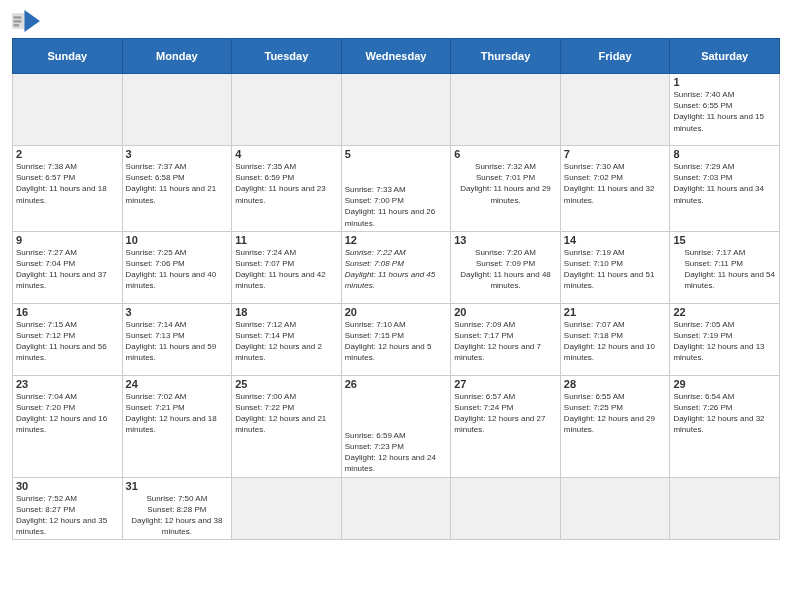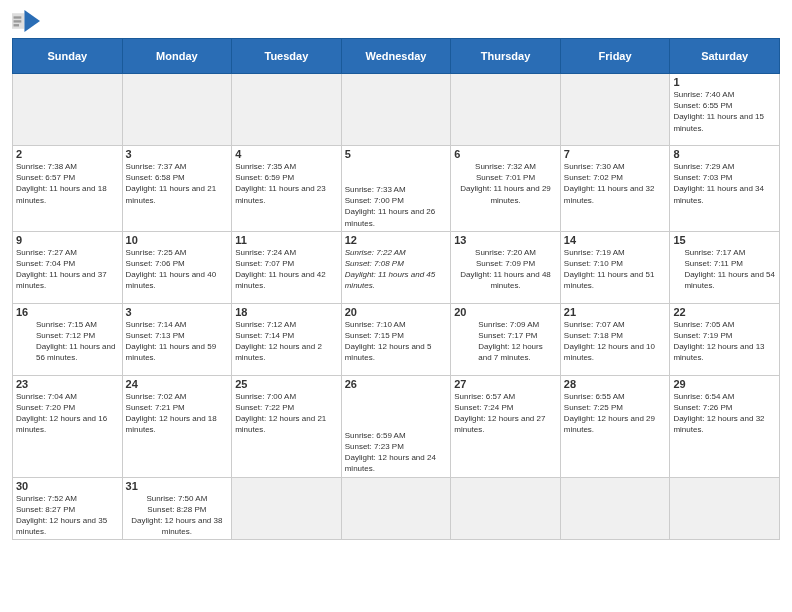"Sunrise: 7:15 AM" div.day-info { margin-left: 20px -> none }
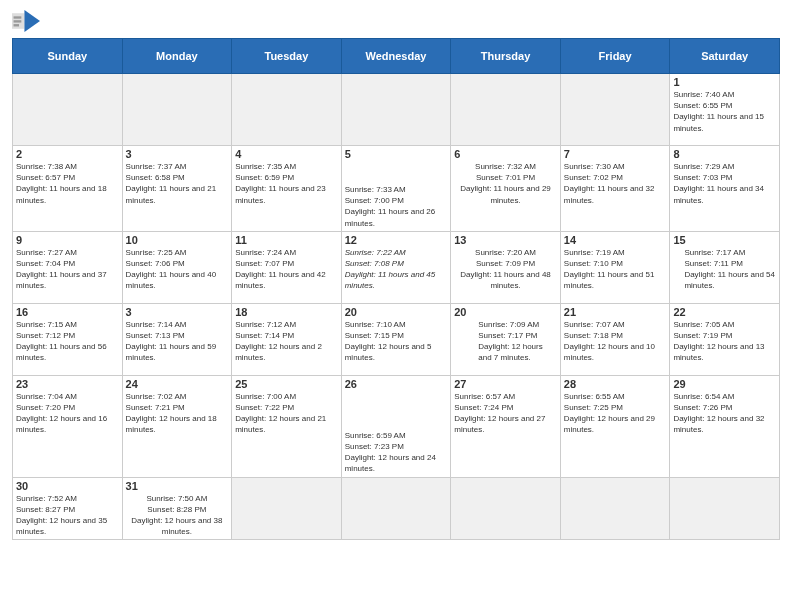"Sunrise: 7:09 AM" div.day-info { margin-left: 24px -> none }
